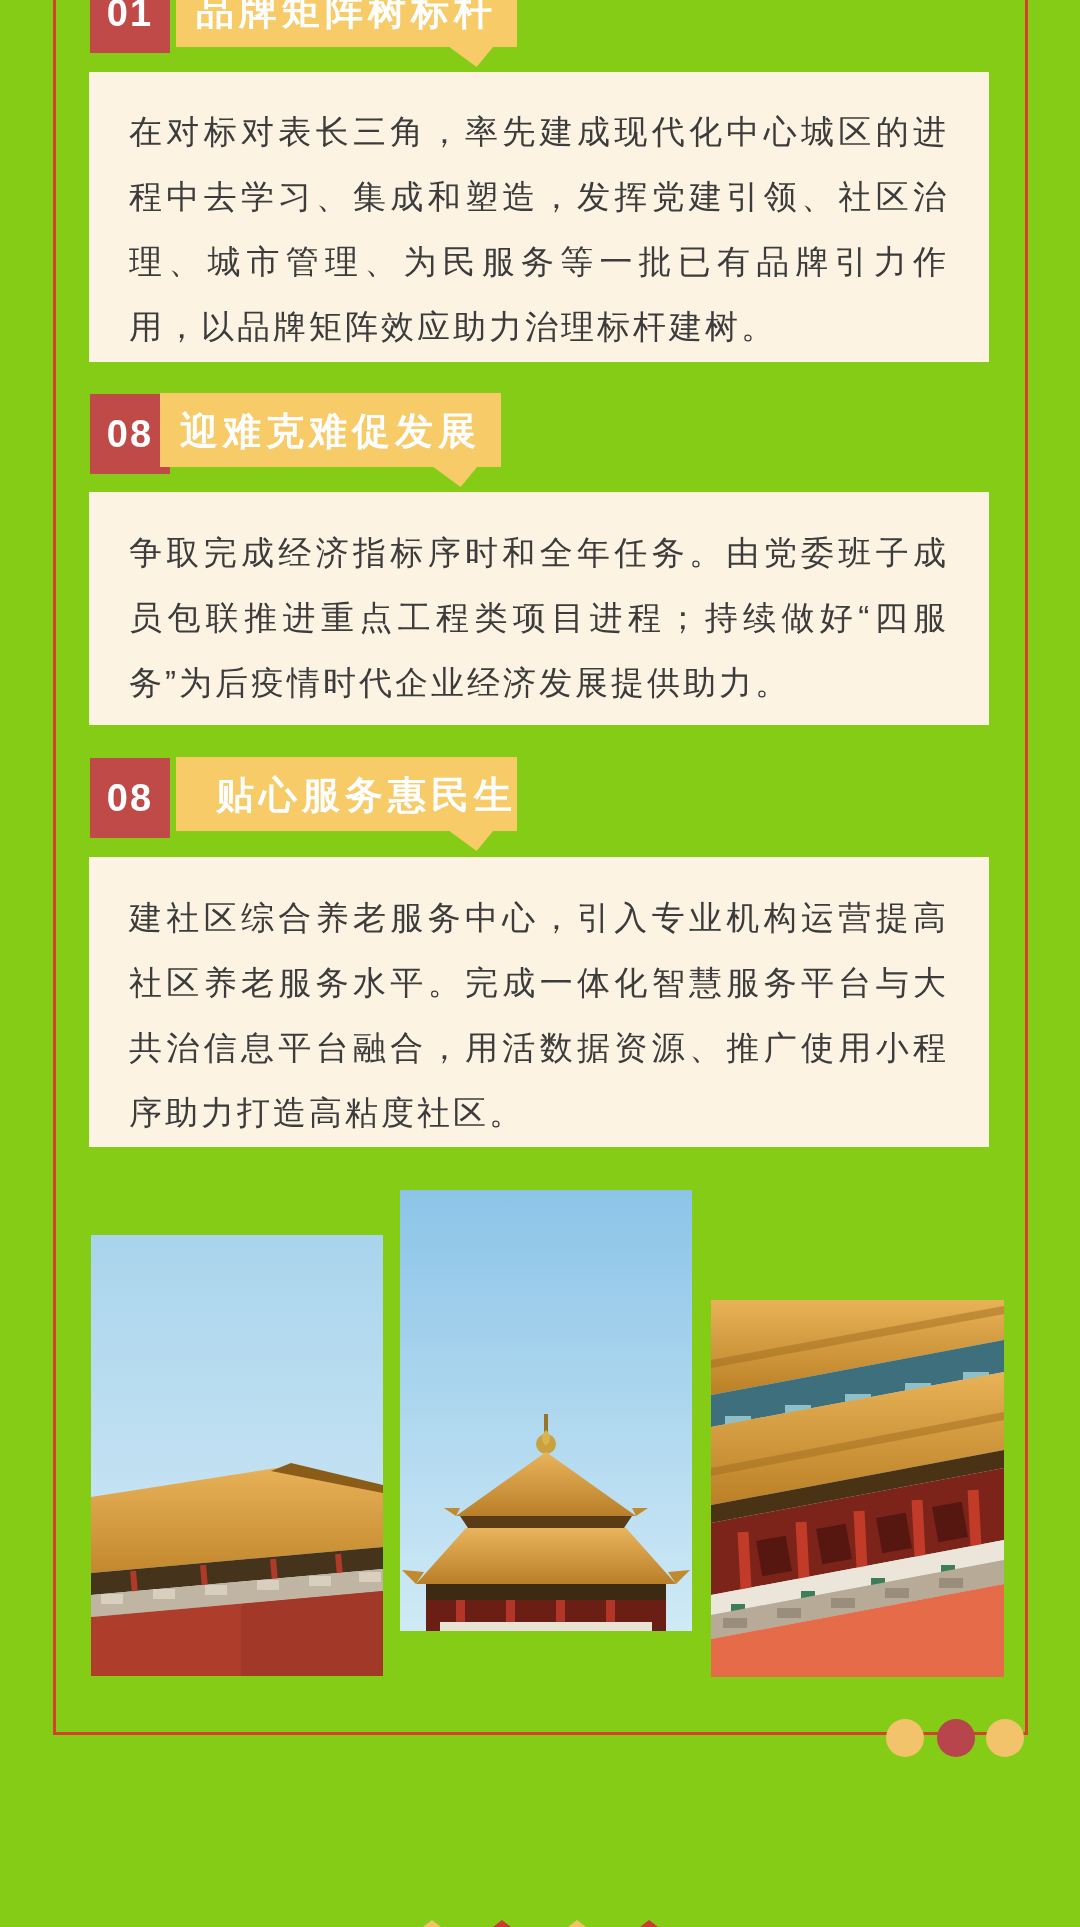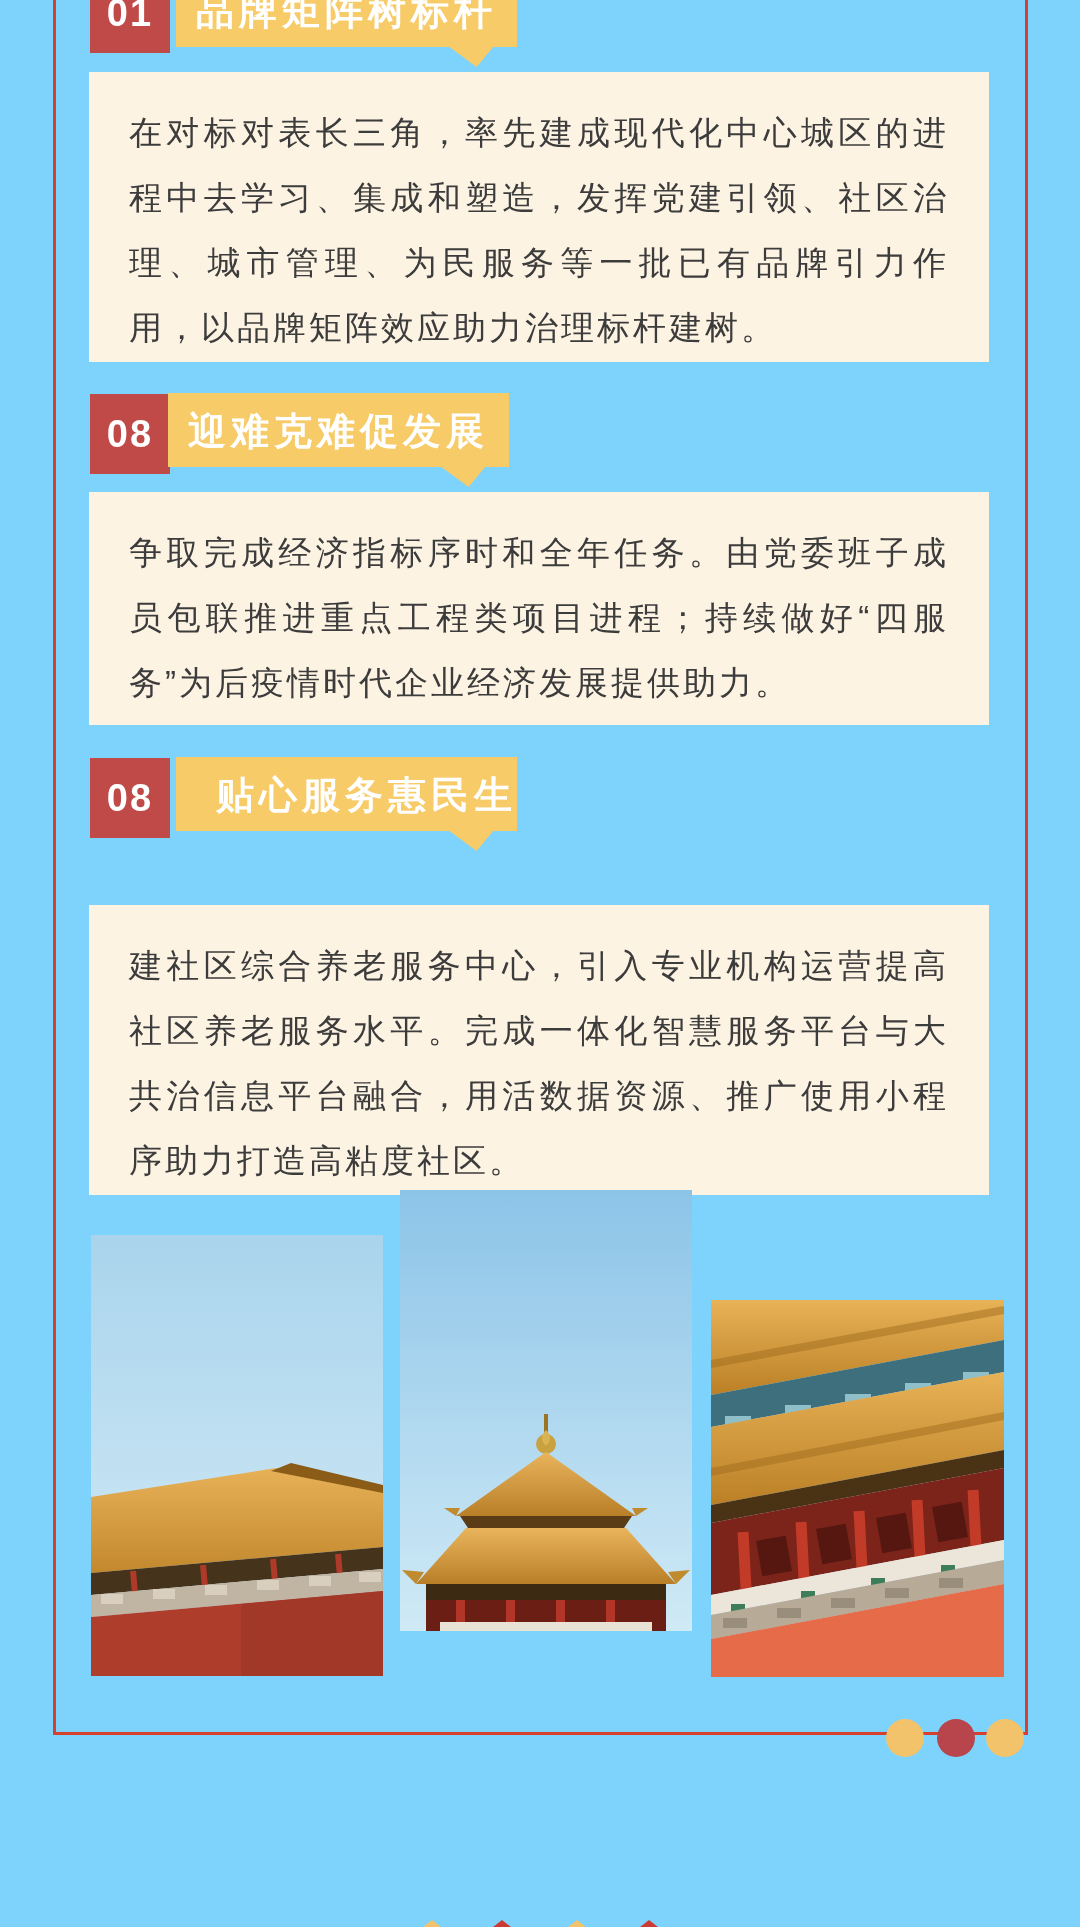"01" .page { background: #7dd3fc -> #84cc16 }
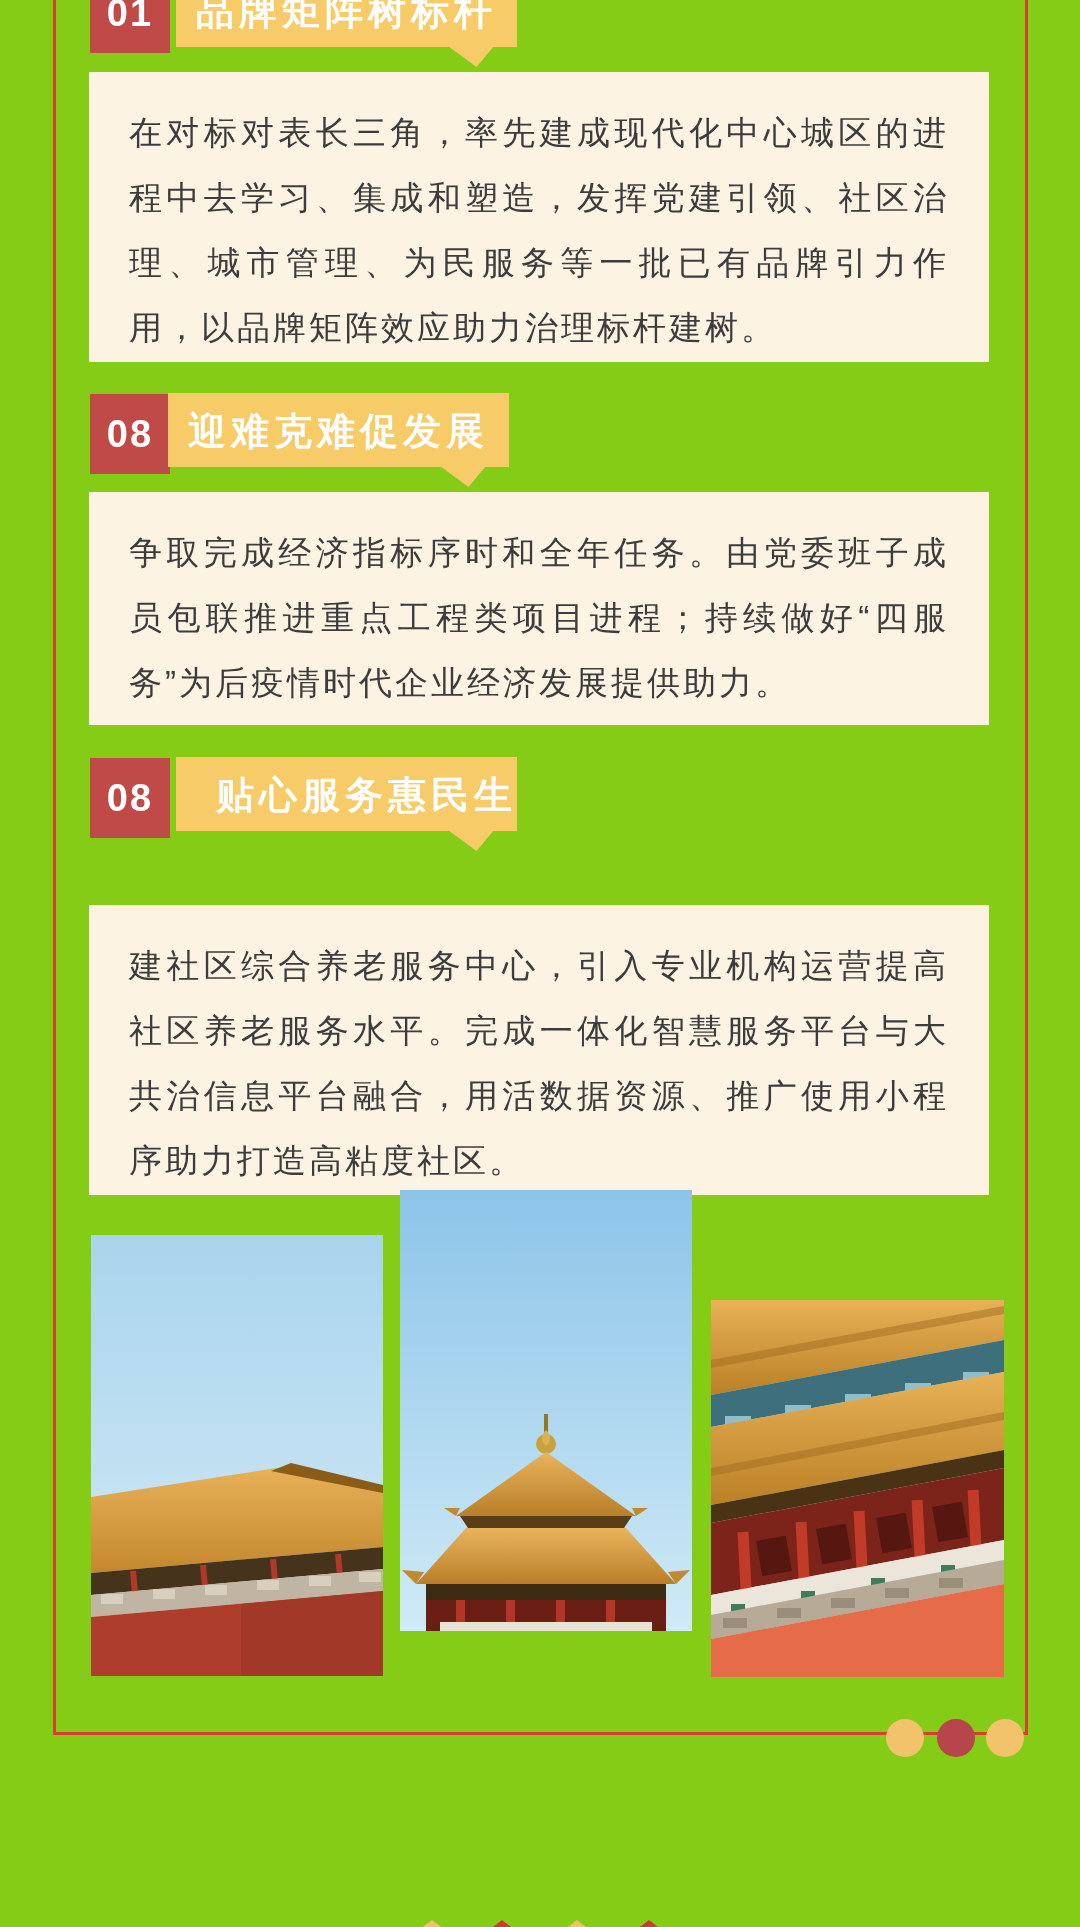"在对标对表长三角，率先建成现代化中心城区的进程中去学习、集成和塑造，发挥党建引领" .panel1 { font-family: none -> Liberation Serif, serif }
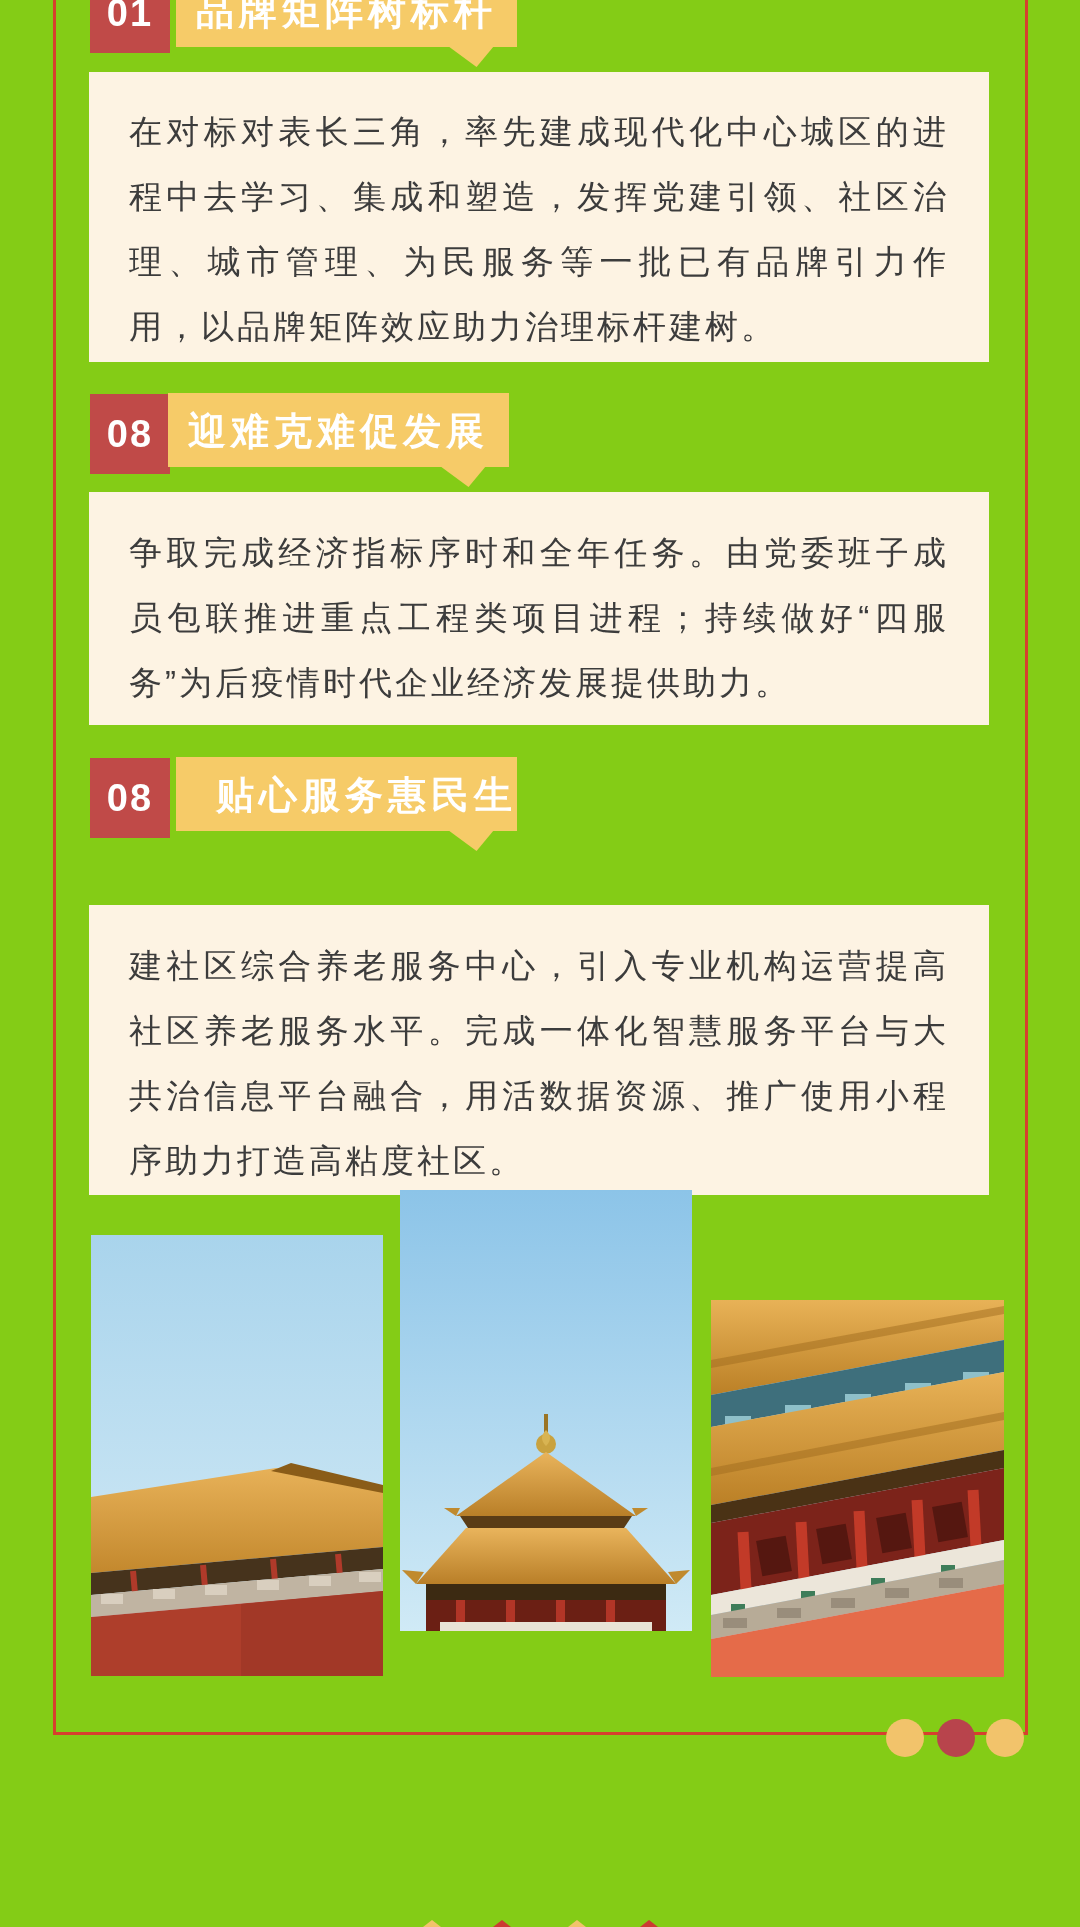"迎难克难促发展" .banner2 { left: 168px -> 160px }
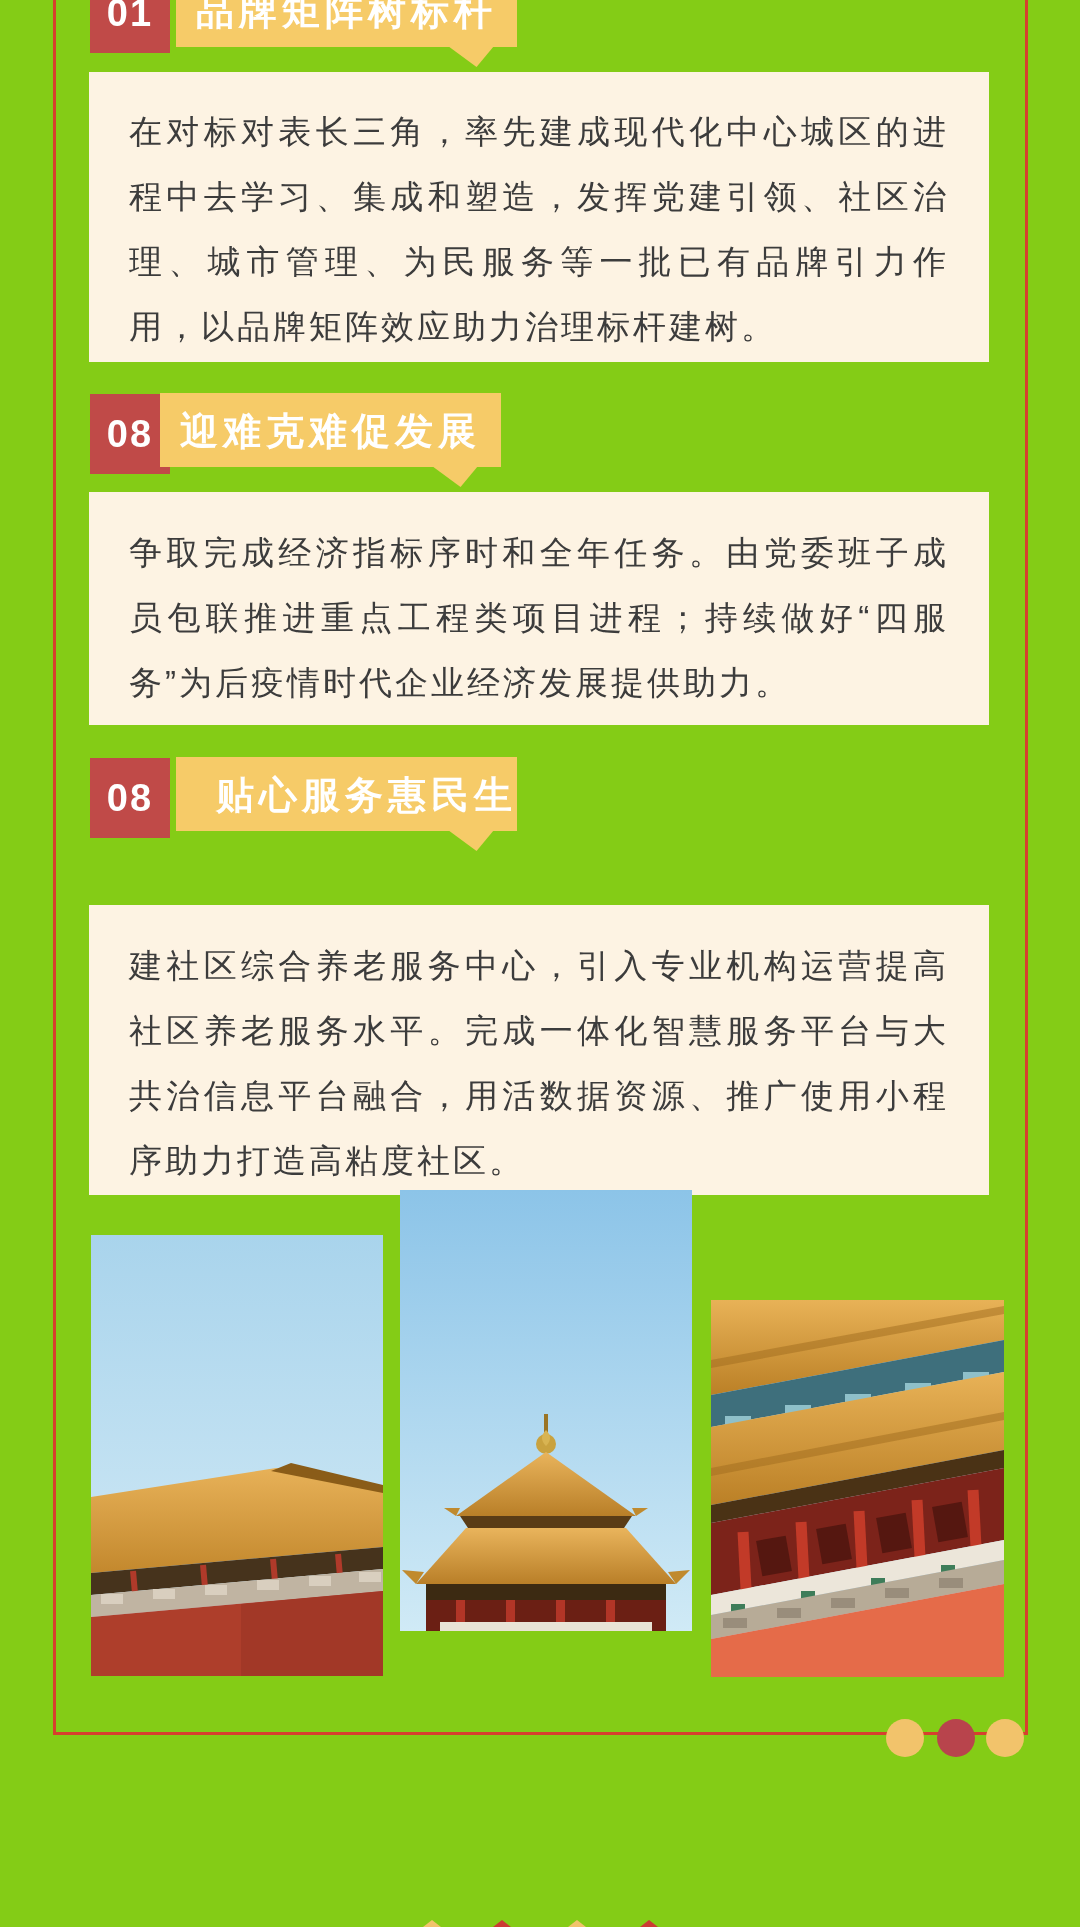"建社区综合养老服务中心，引入专业机构运营提高社区养老服务水平。完成一体化智慧服务" .panel3 { top: 905px -> 857px }
